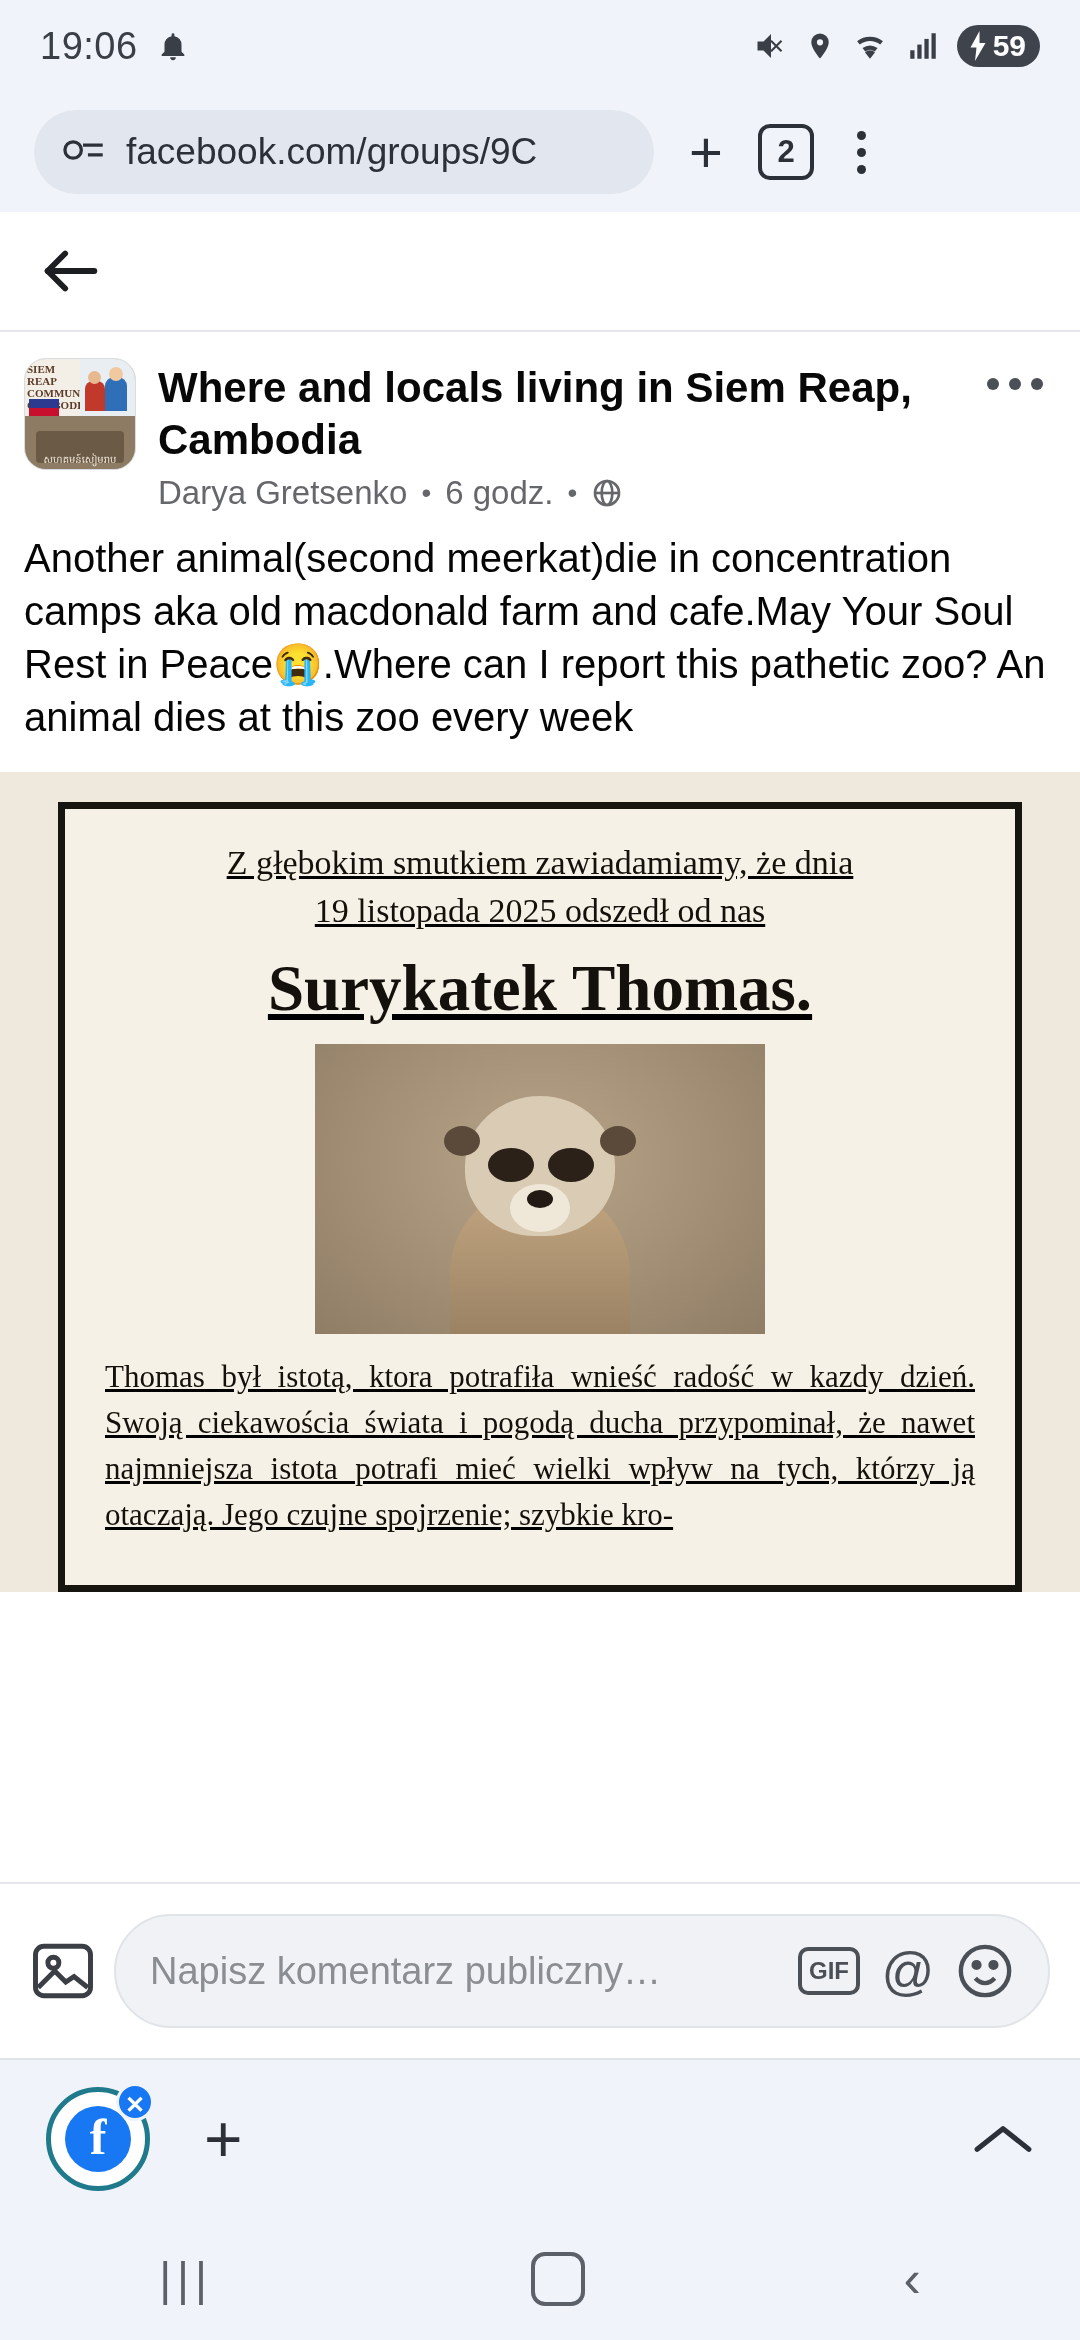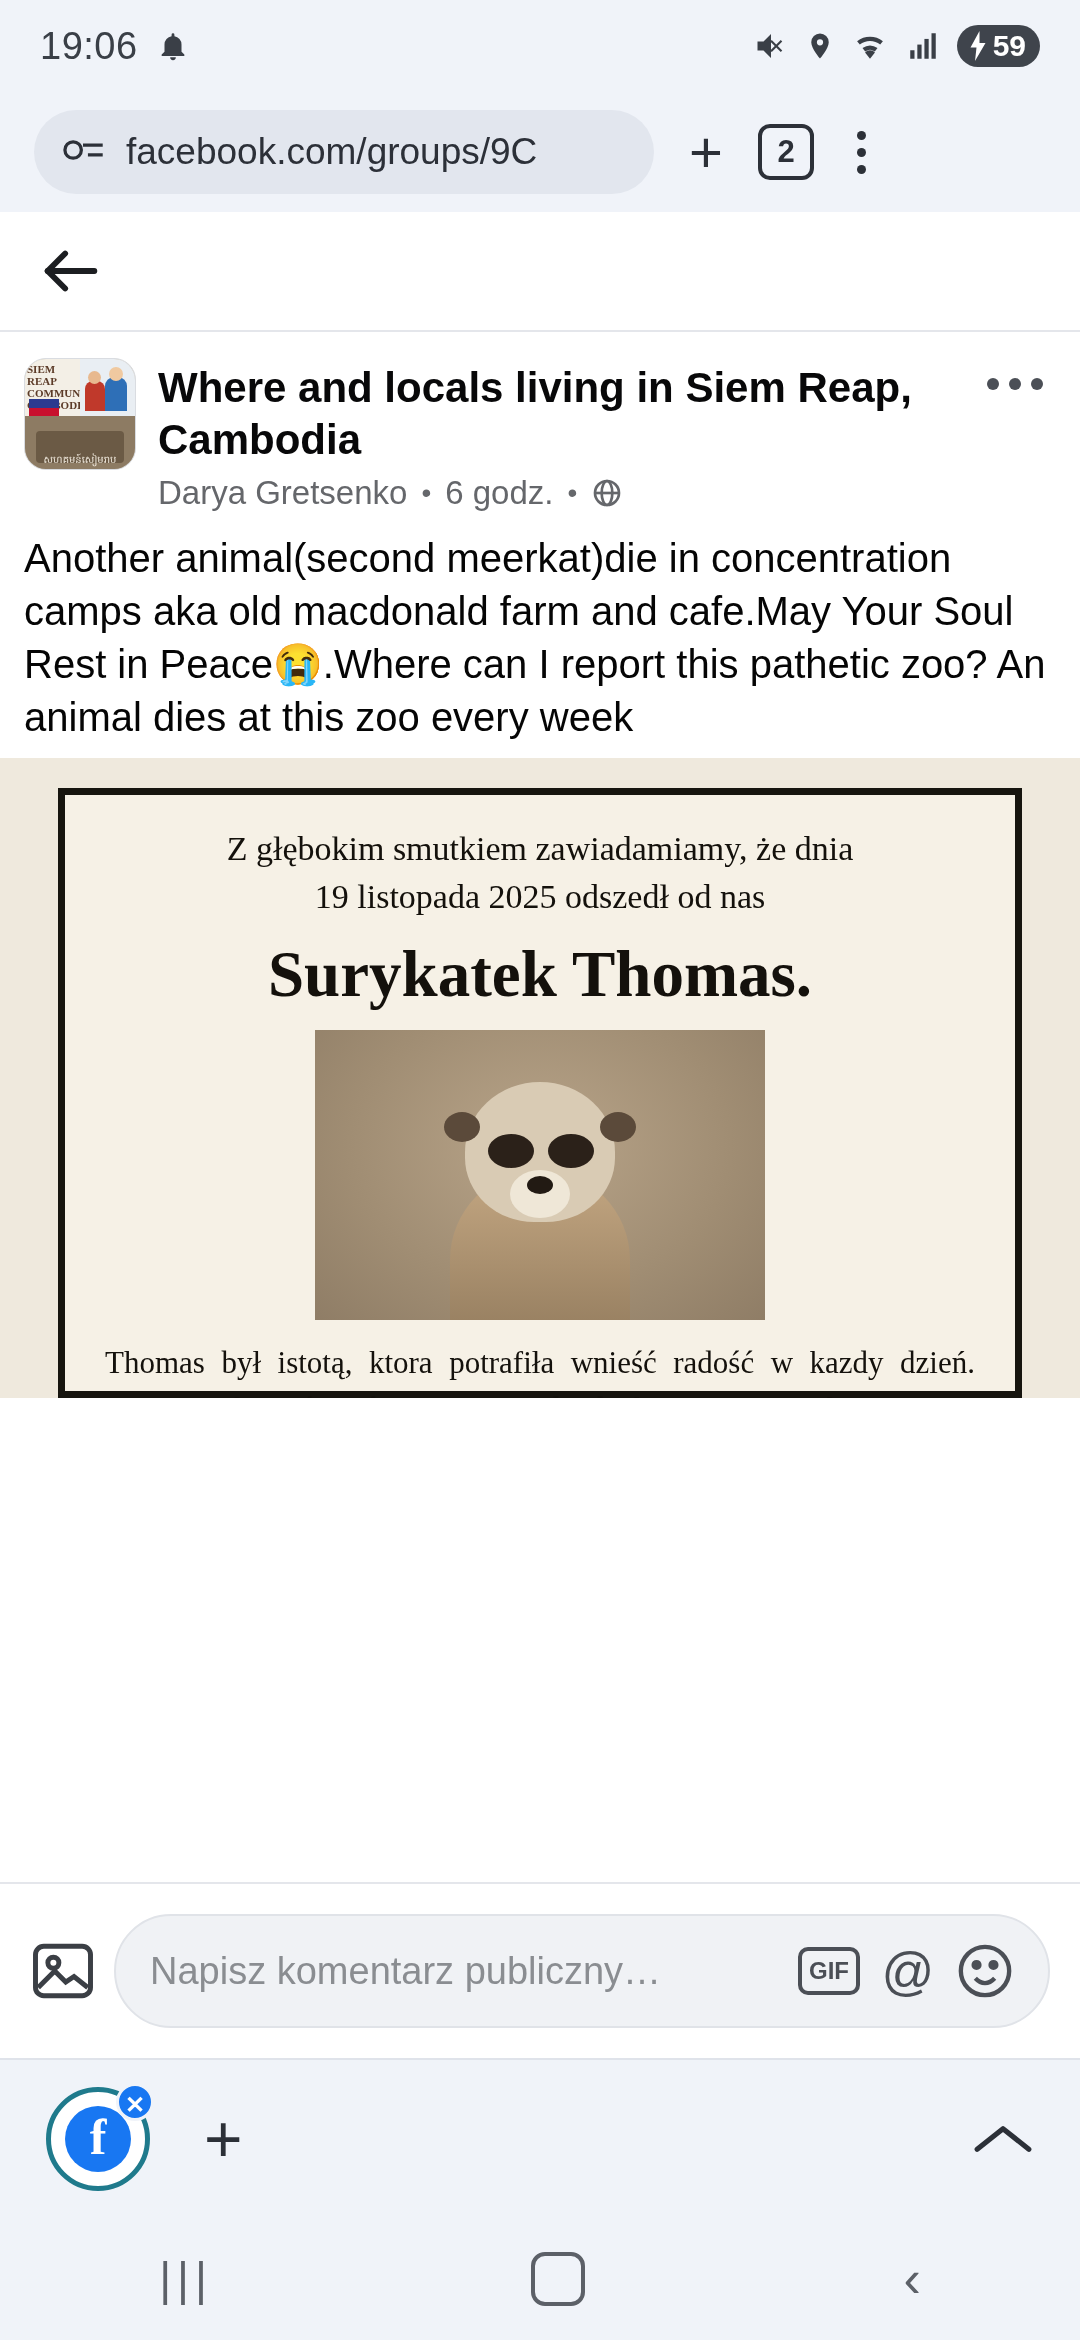"Another animal(second meerkat)die in" .post-text { padding: 20px 24px 14px 24px -> 20px 24px 28px 24px }
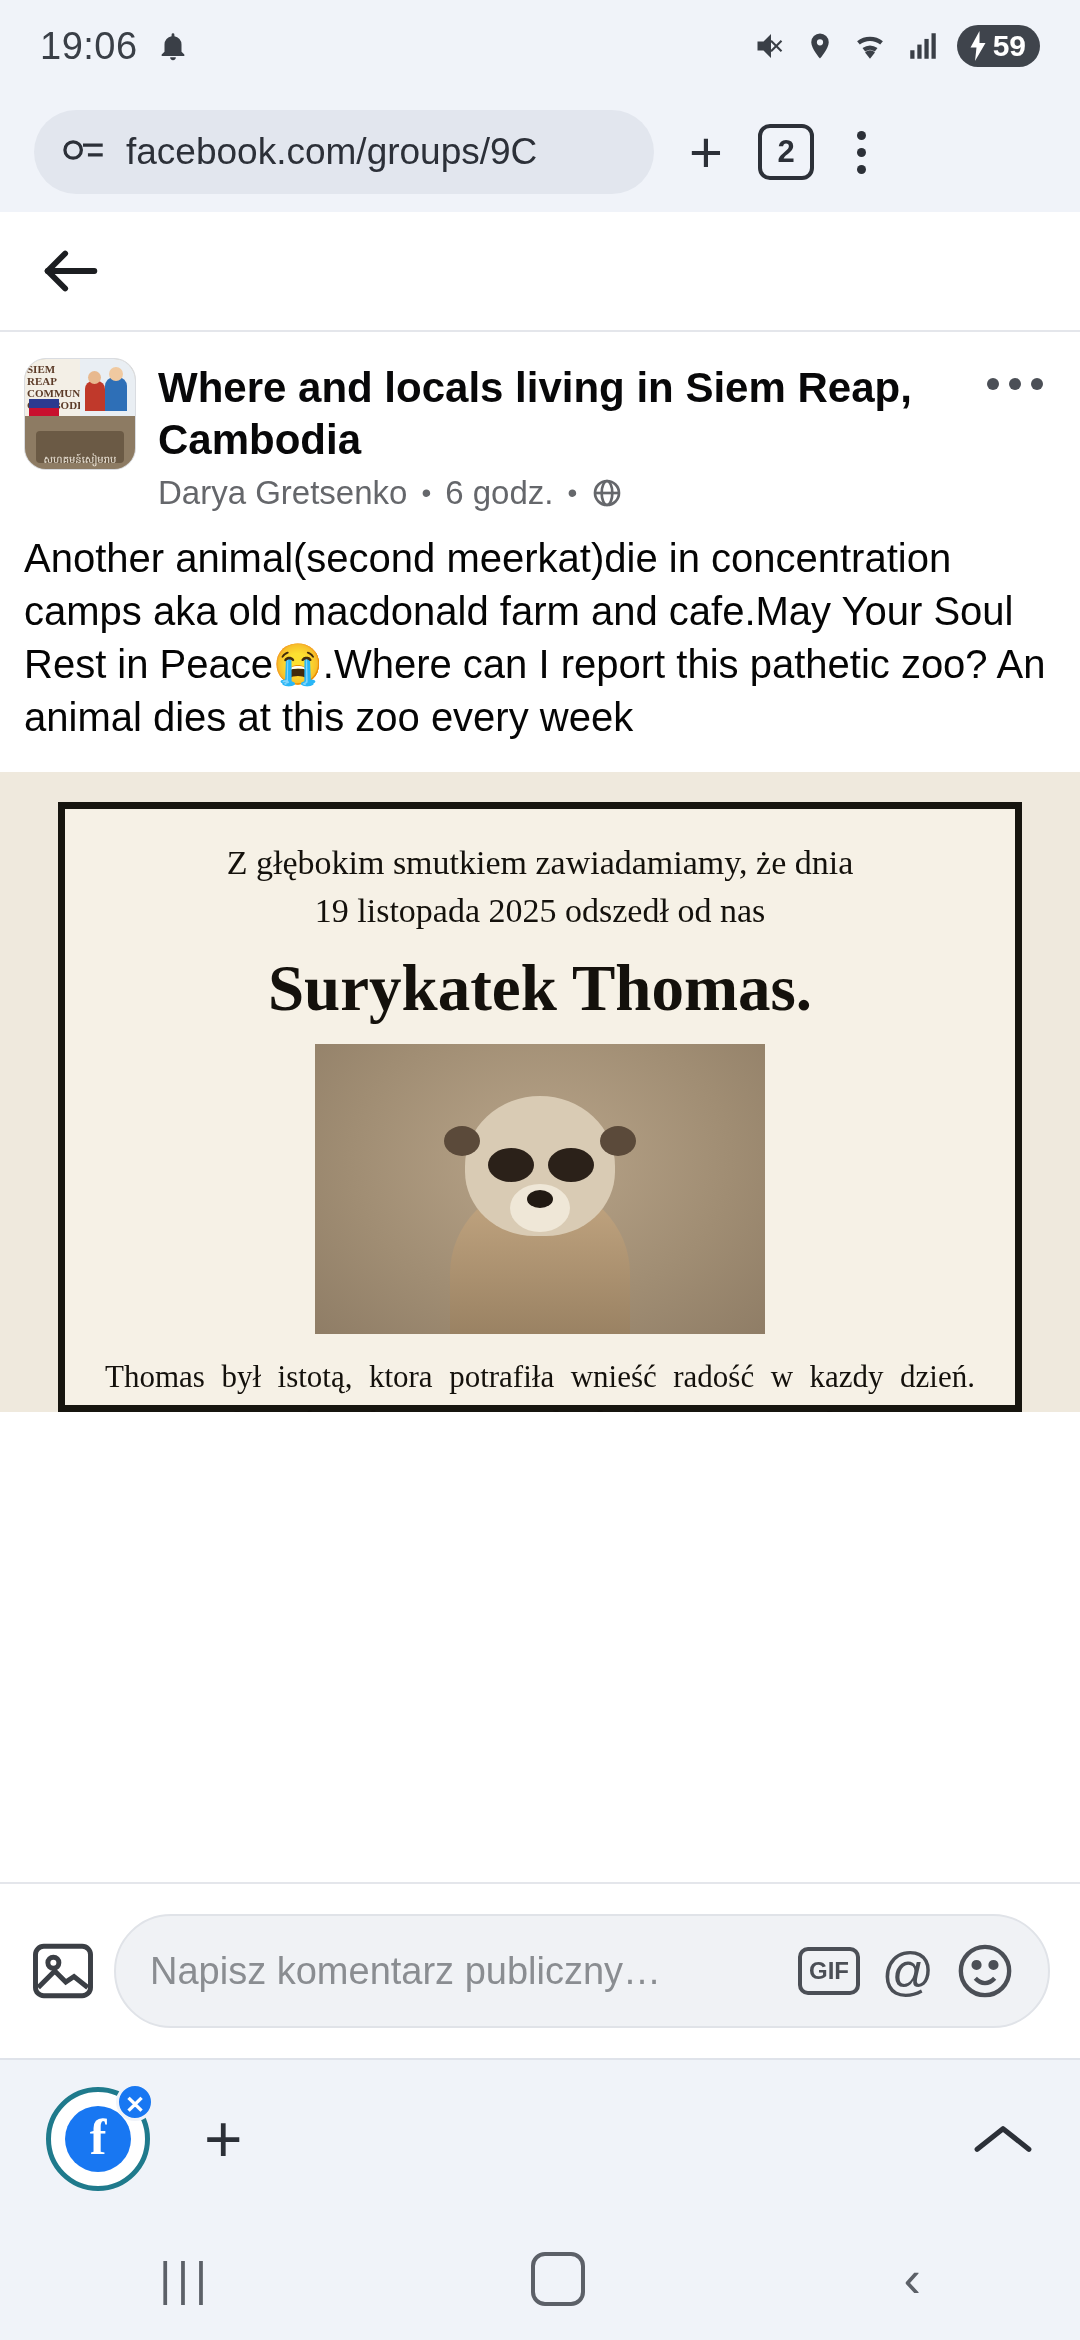"Z głębokim smutkiem zawiadamiamy, że" .post-image { height: 640px -> 820px; text-decoration: none -> underline }
